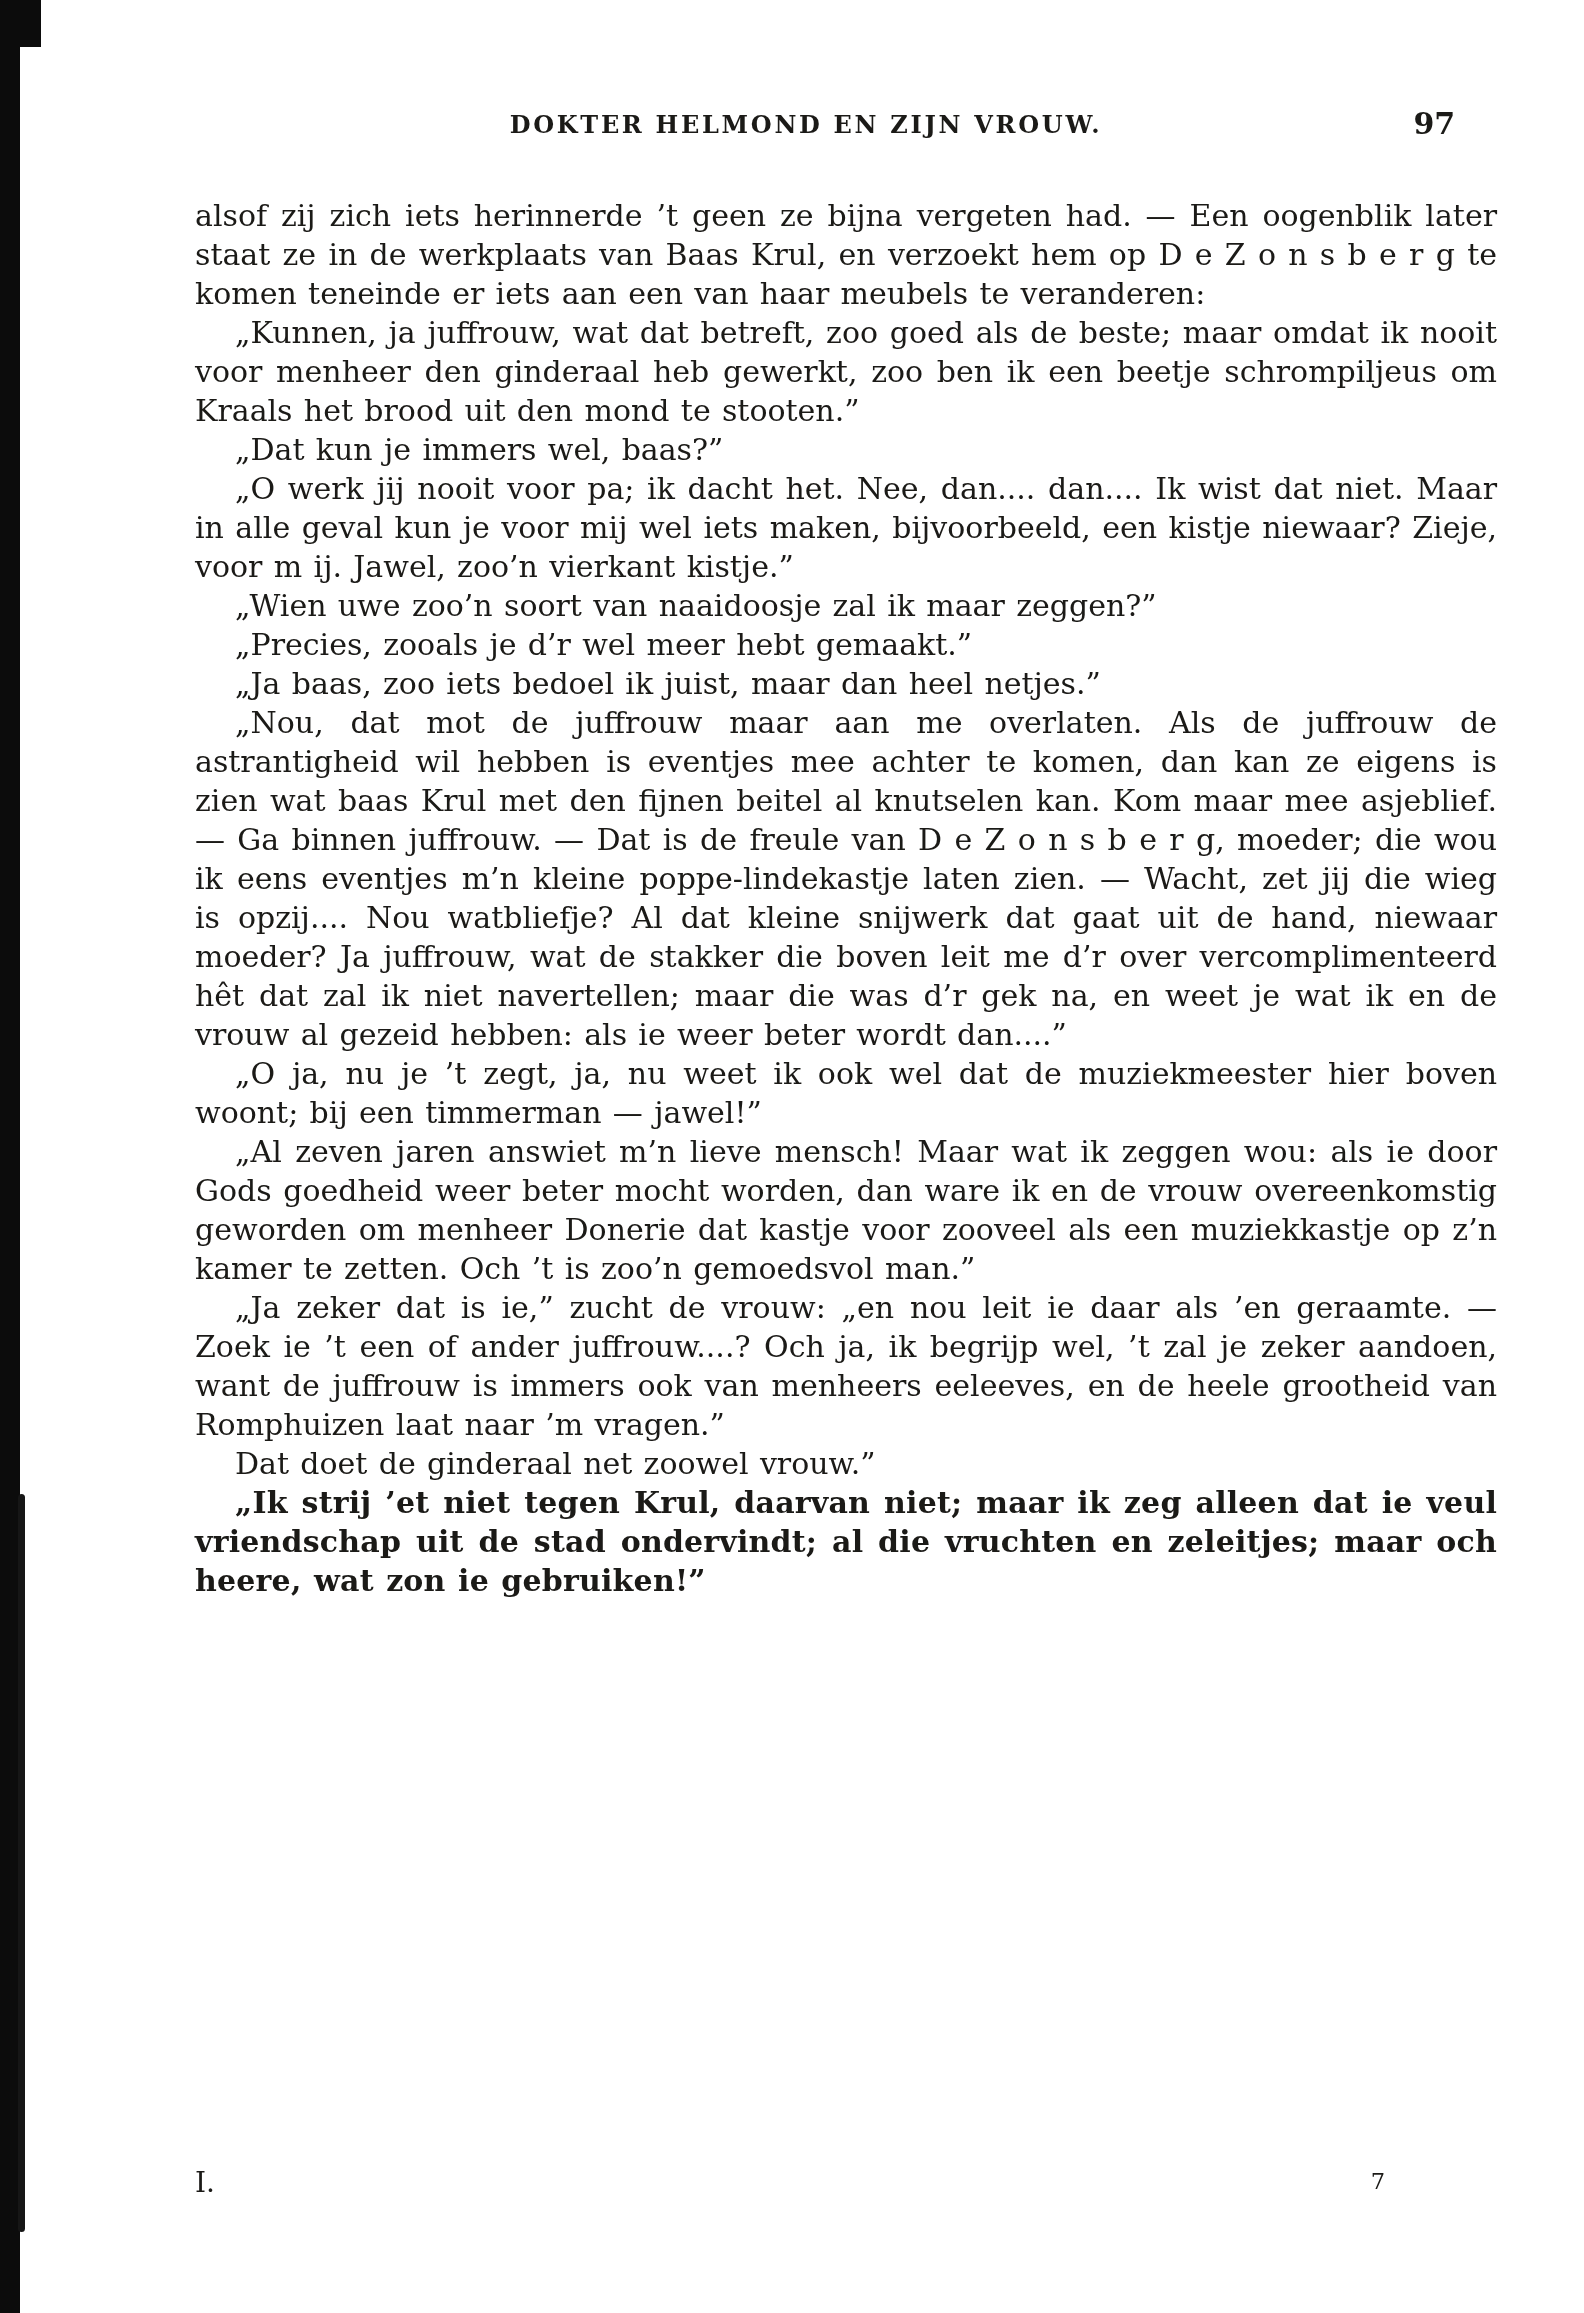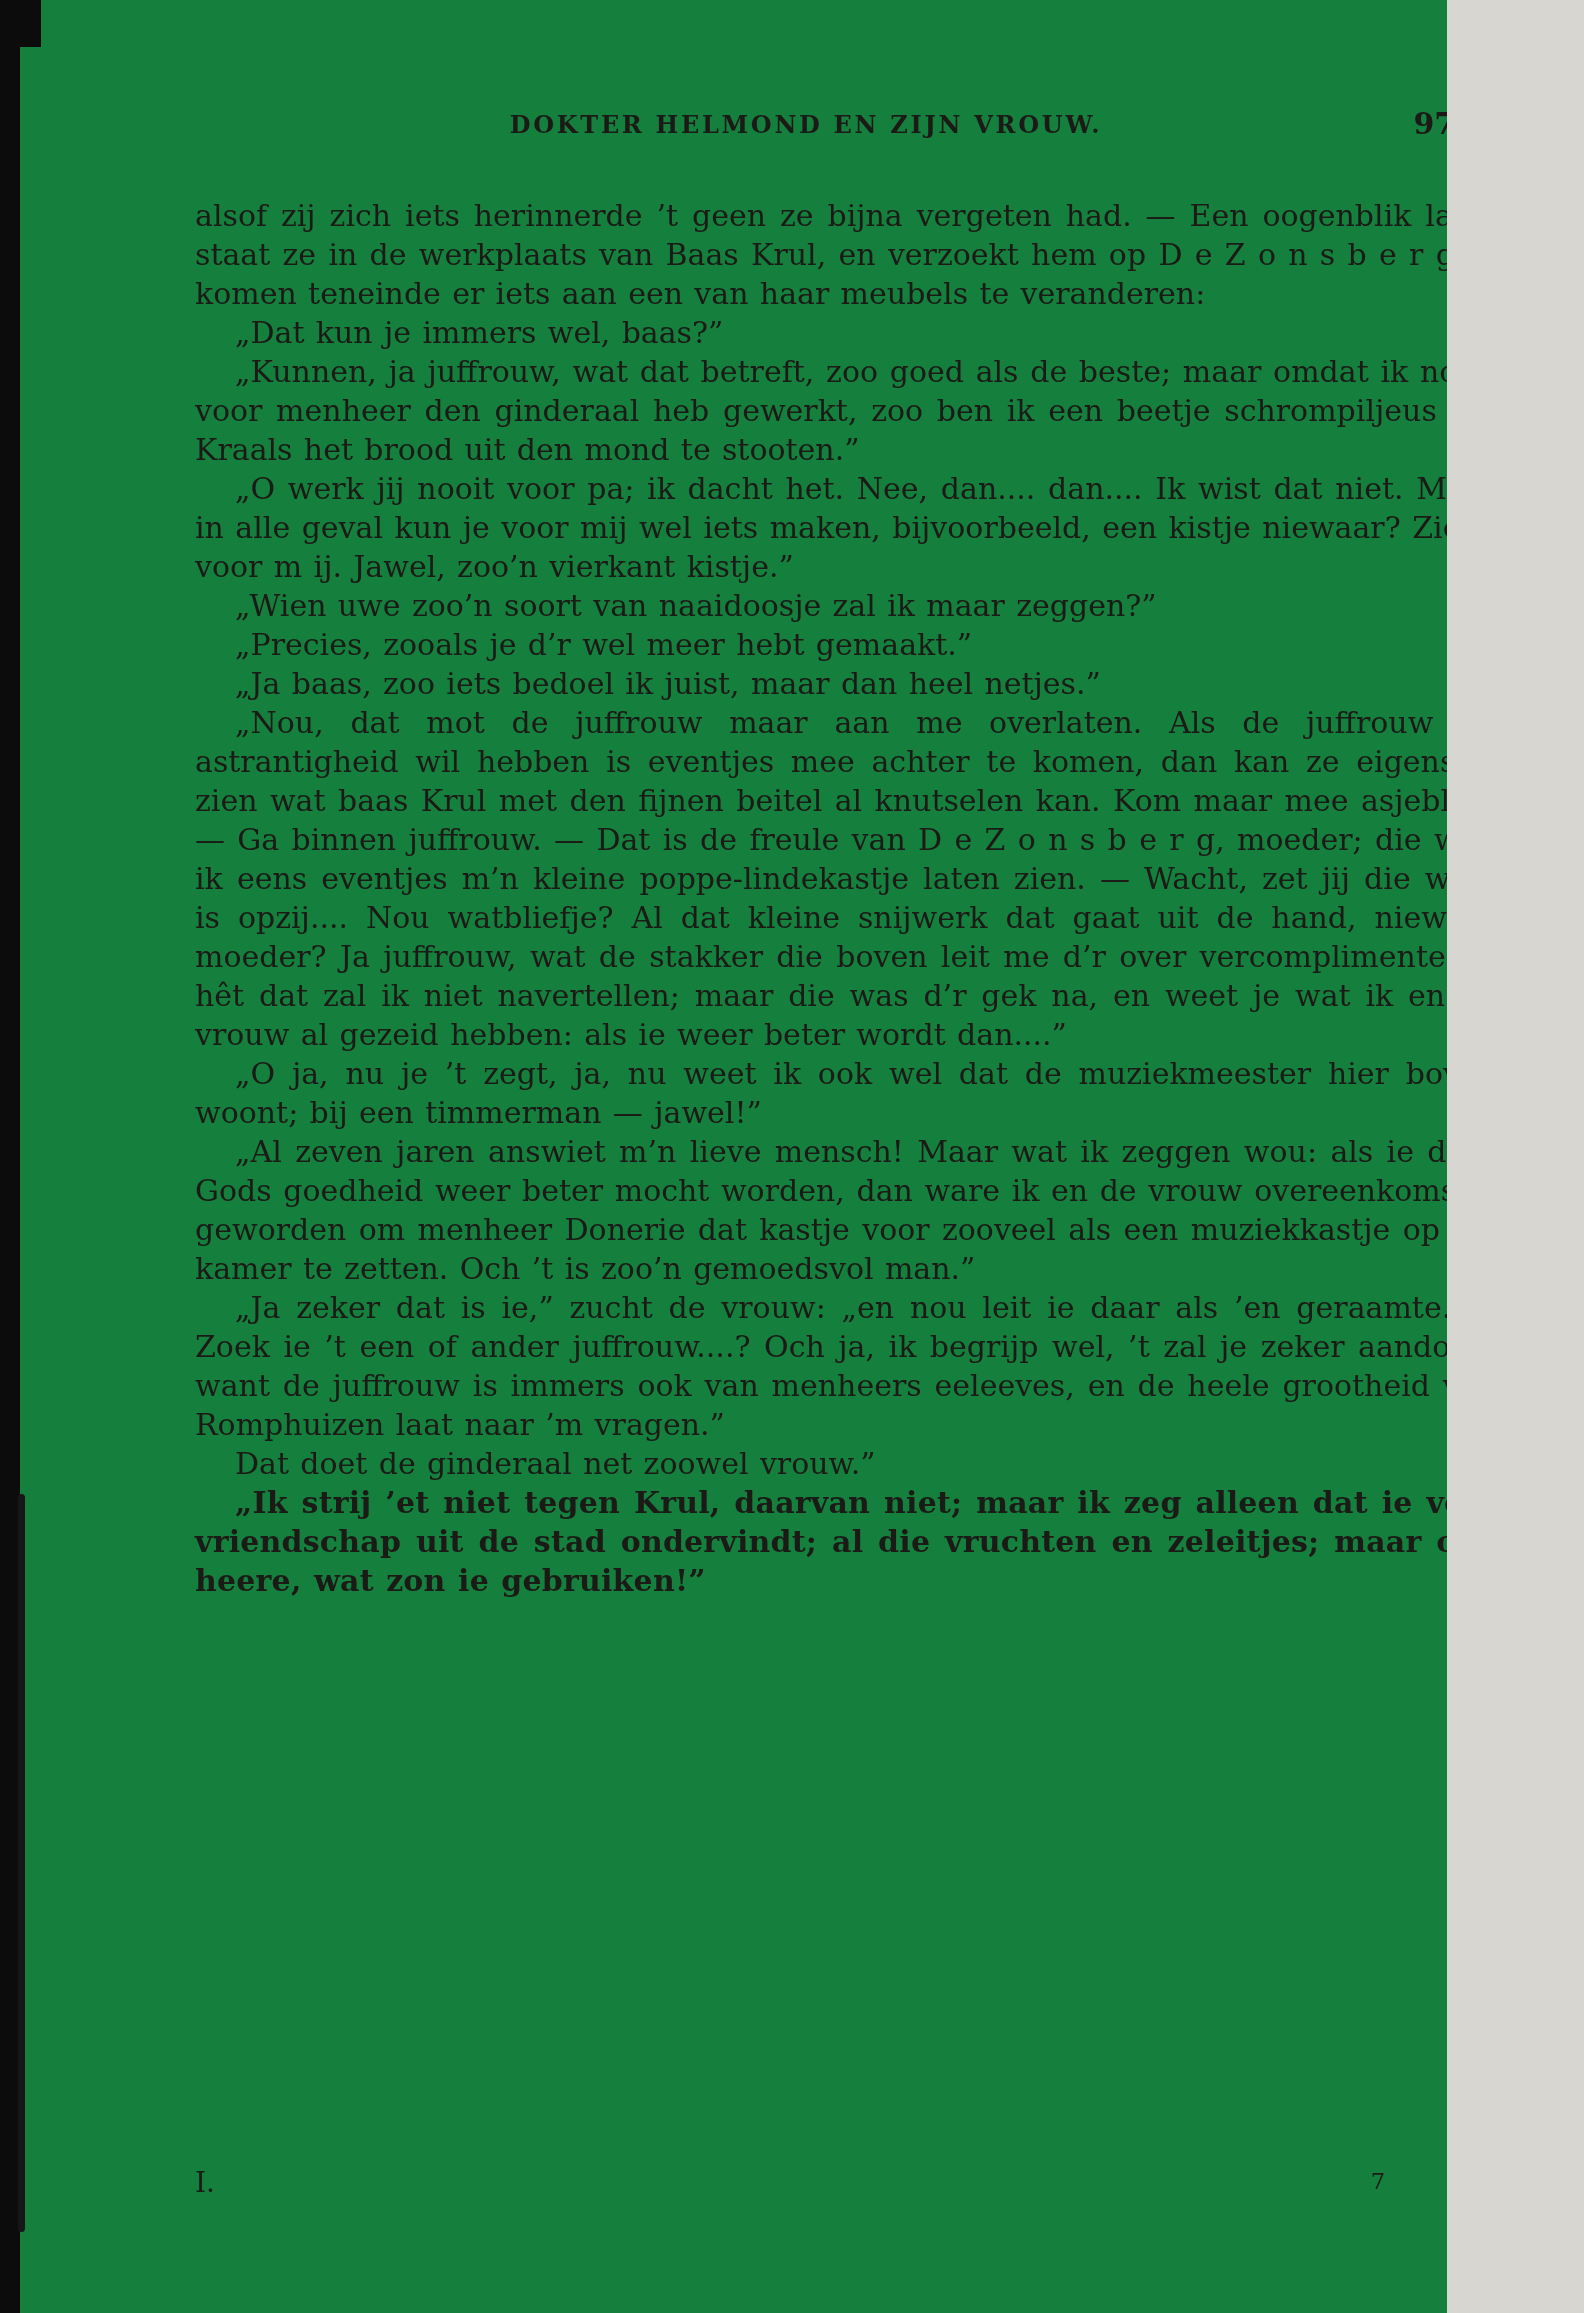"DOKTER HELMOND EN ZIJN VROUW." .page { background: #15803d -> #ffffff; width: 1447px -> 1584px }
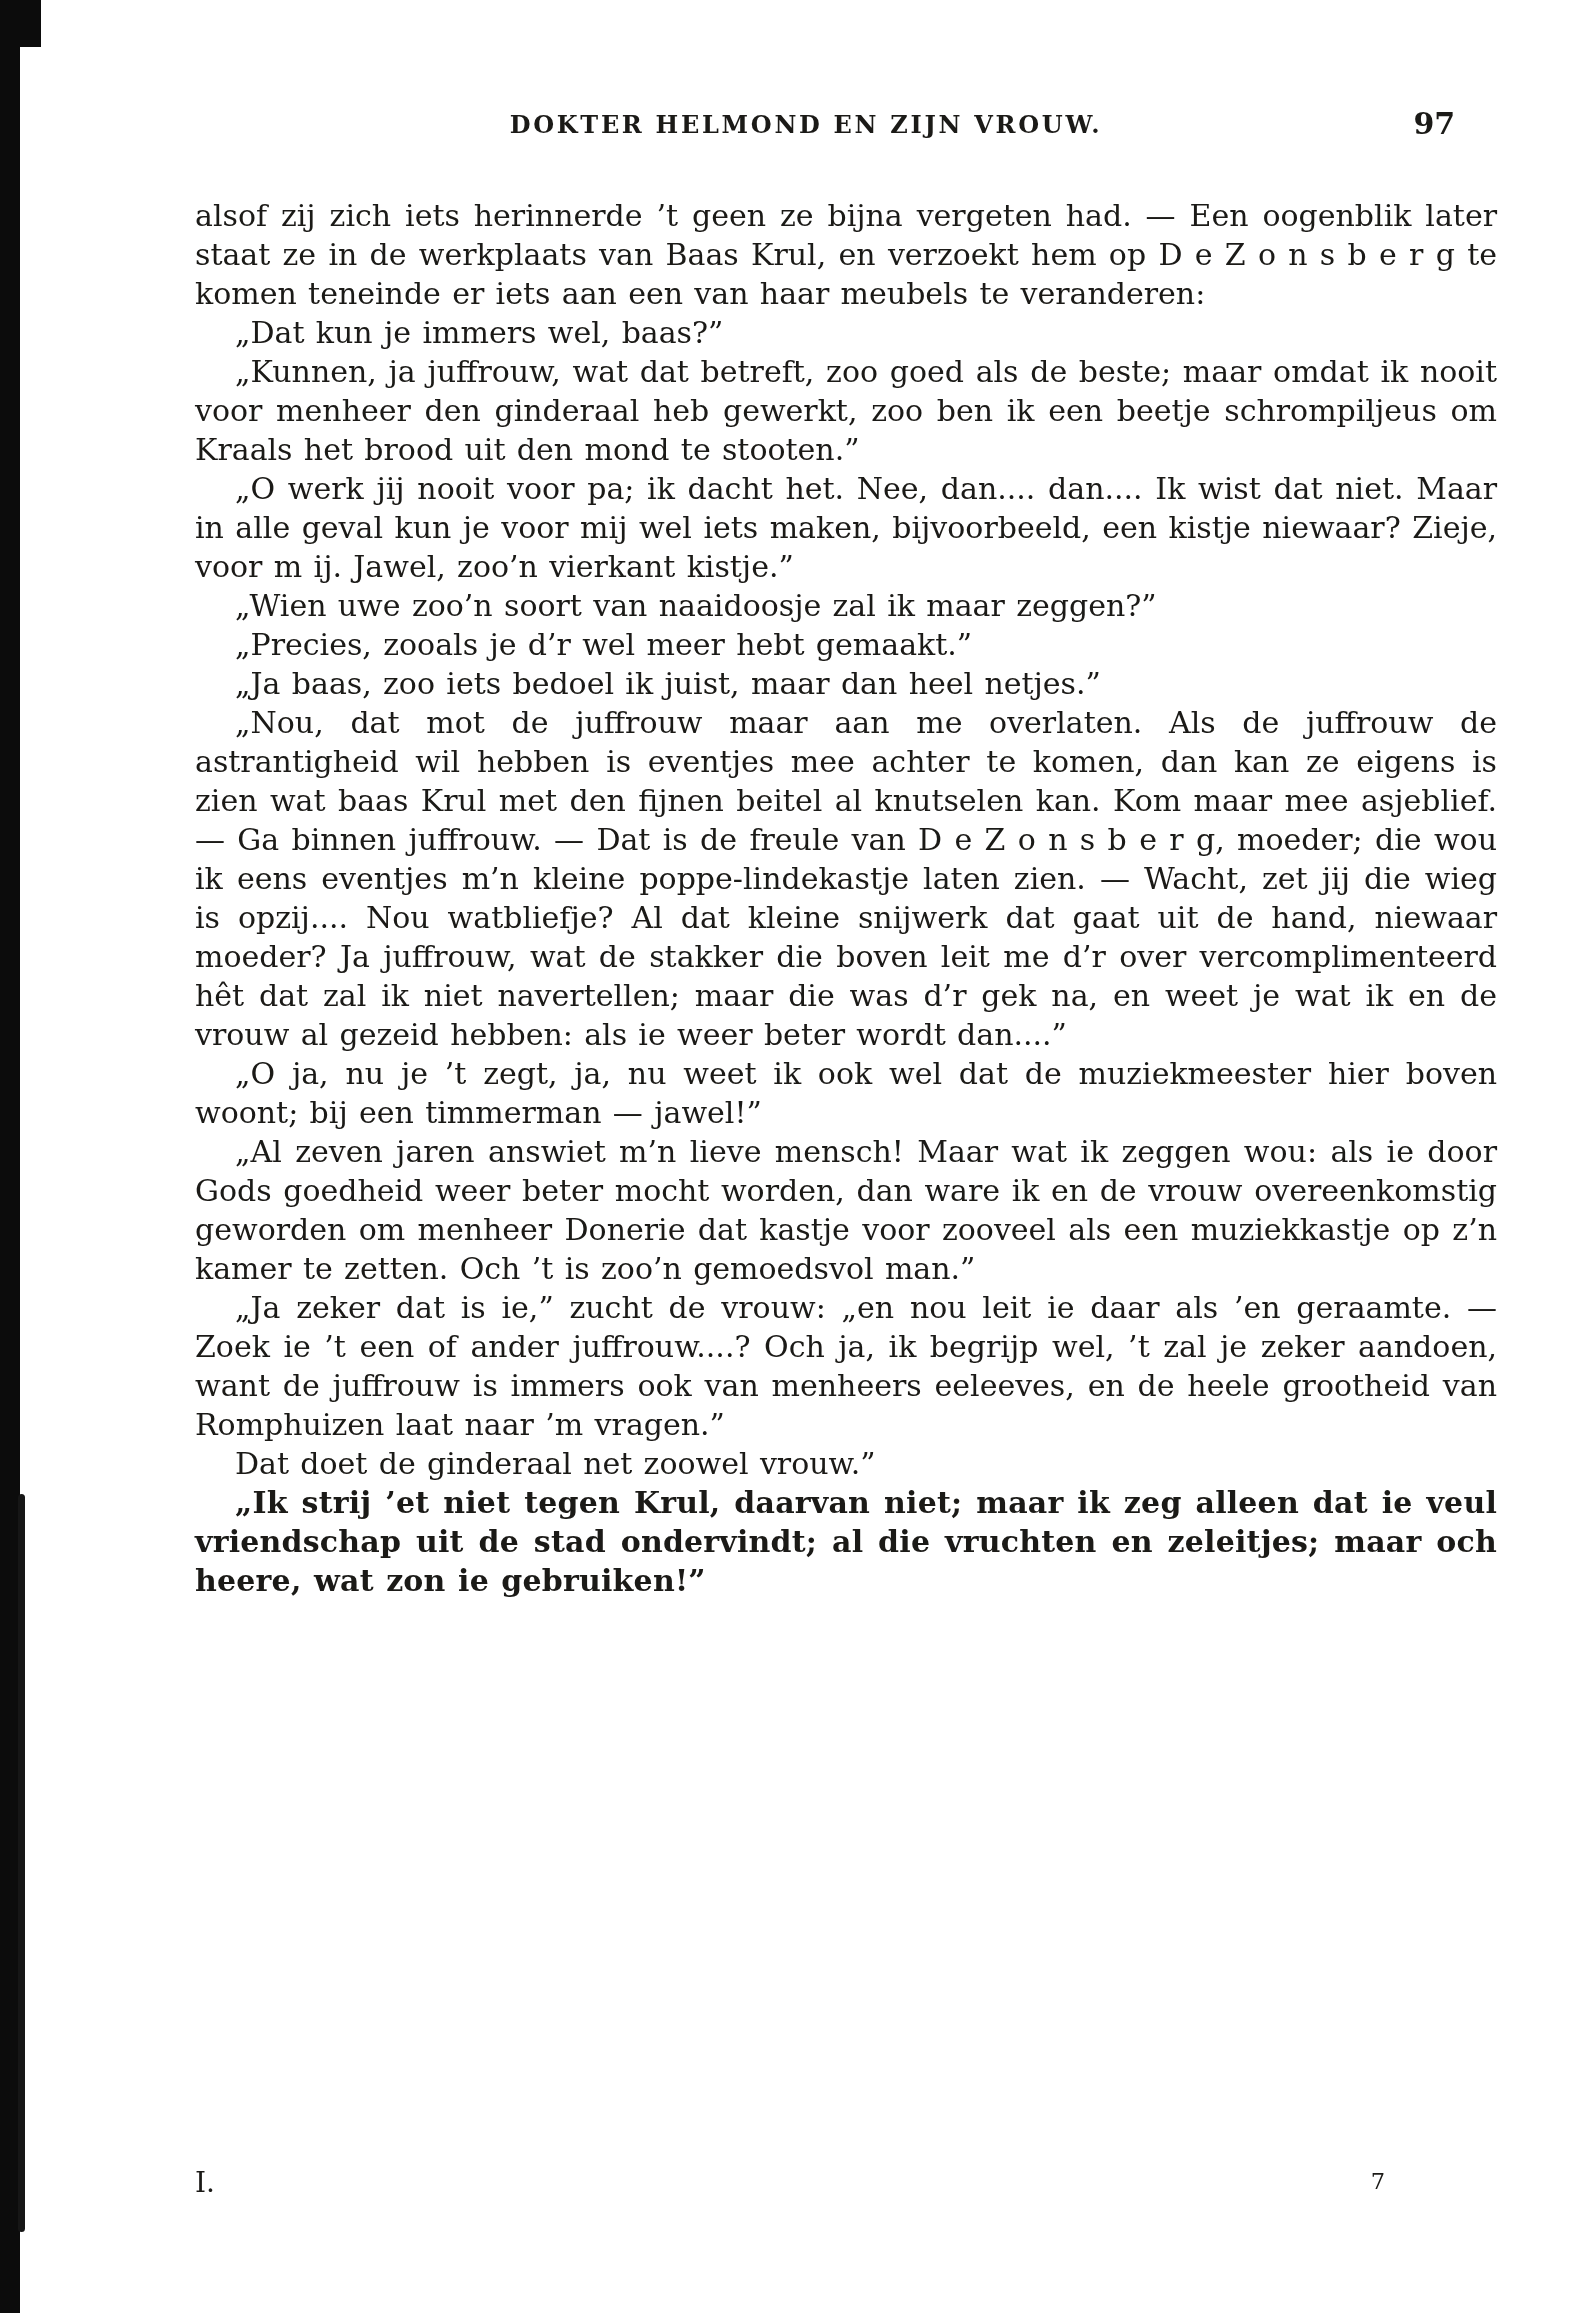"„Dat kun je immers wel," p { order: before "„Kunnen, ja juffrouw, wat dat" -> after "„Kunnen, ja juffrouw, wat dat" }
